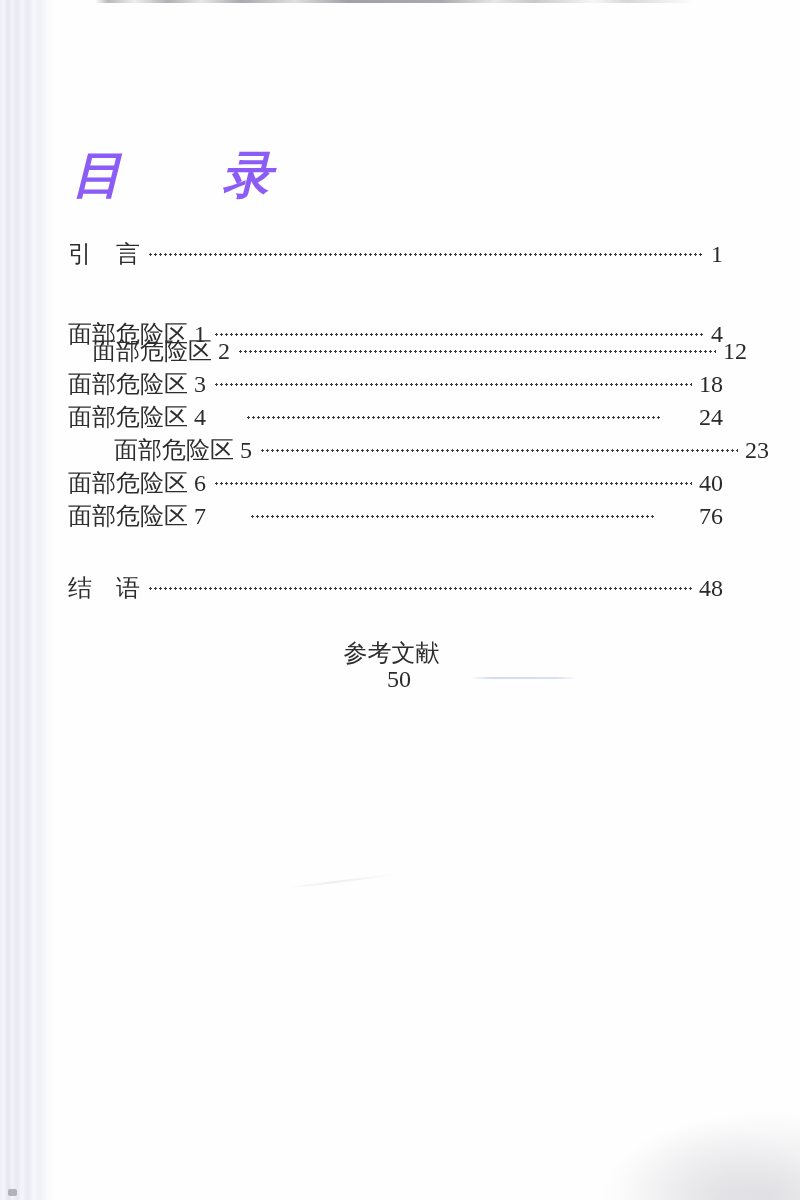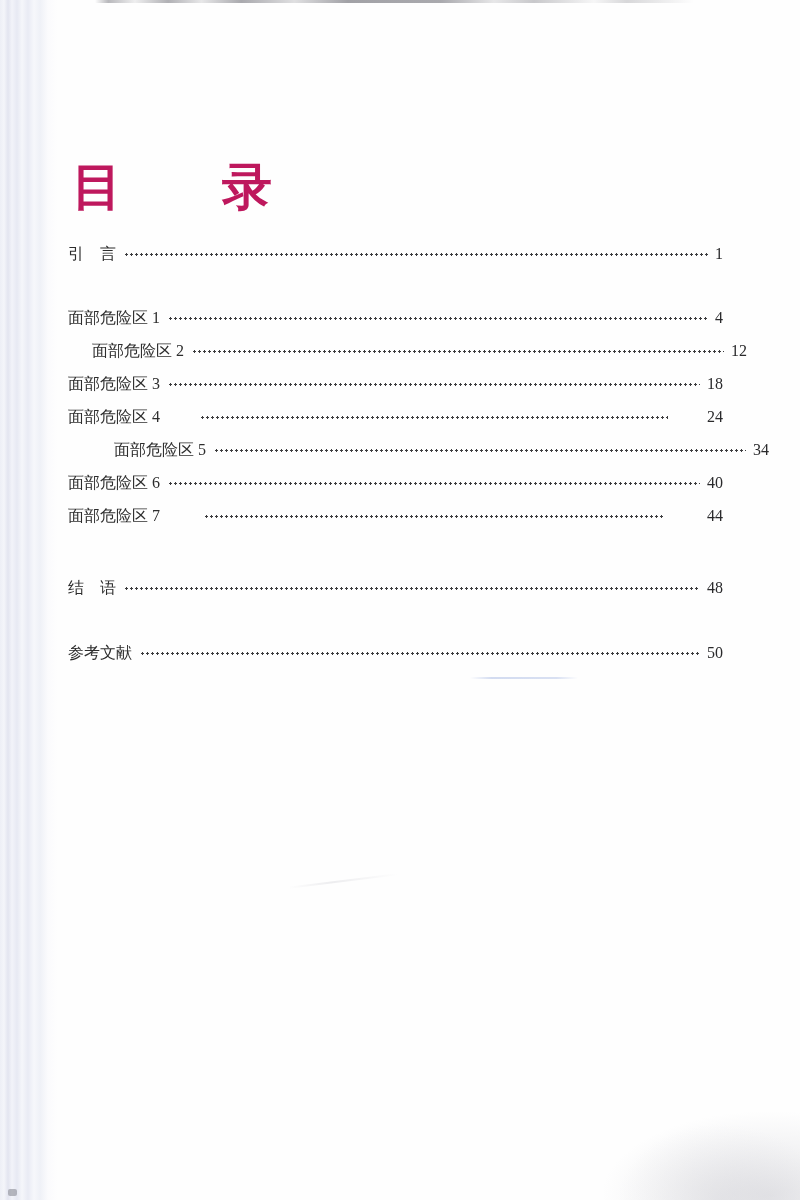"目 录" .page-title { color: #be185d -> #8b5cf6; font-style: none -> italic; top: 128px -> 116px }
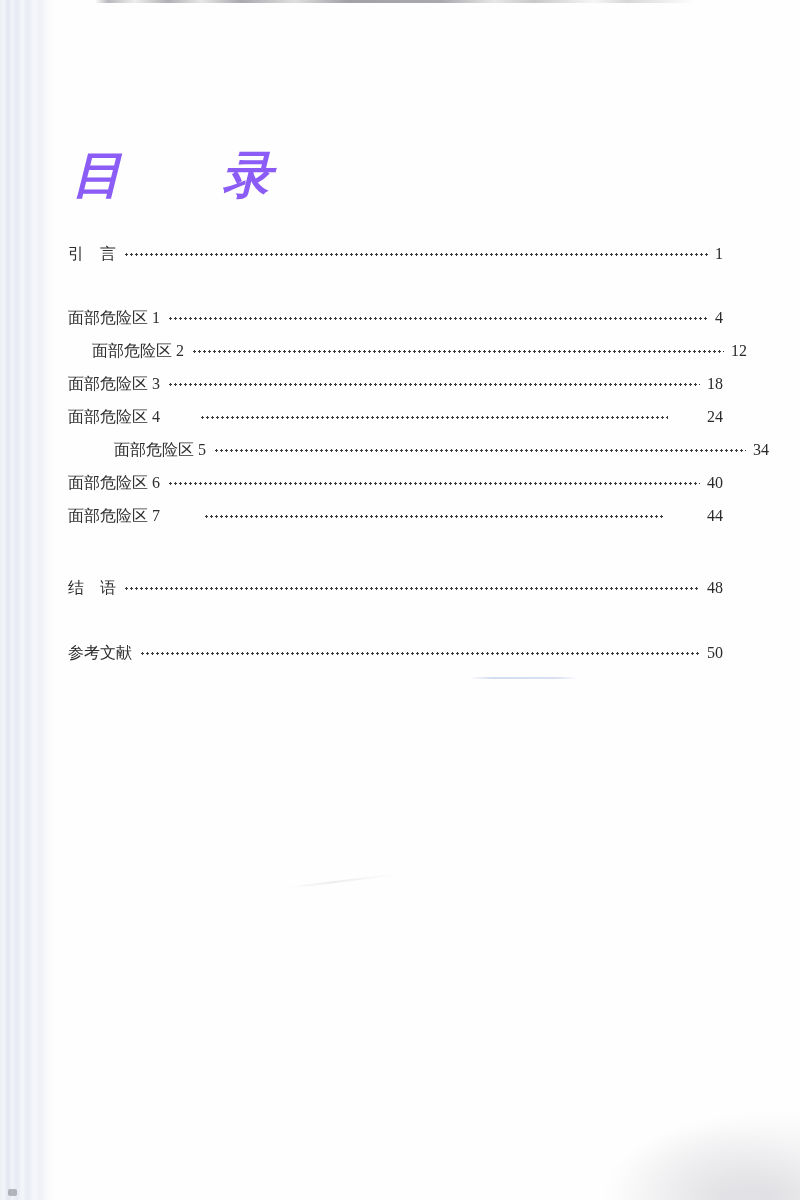"引 言" .toc-row { font-size: 16px -> 24px }
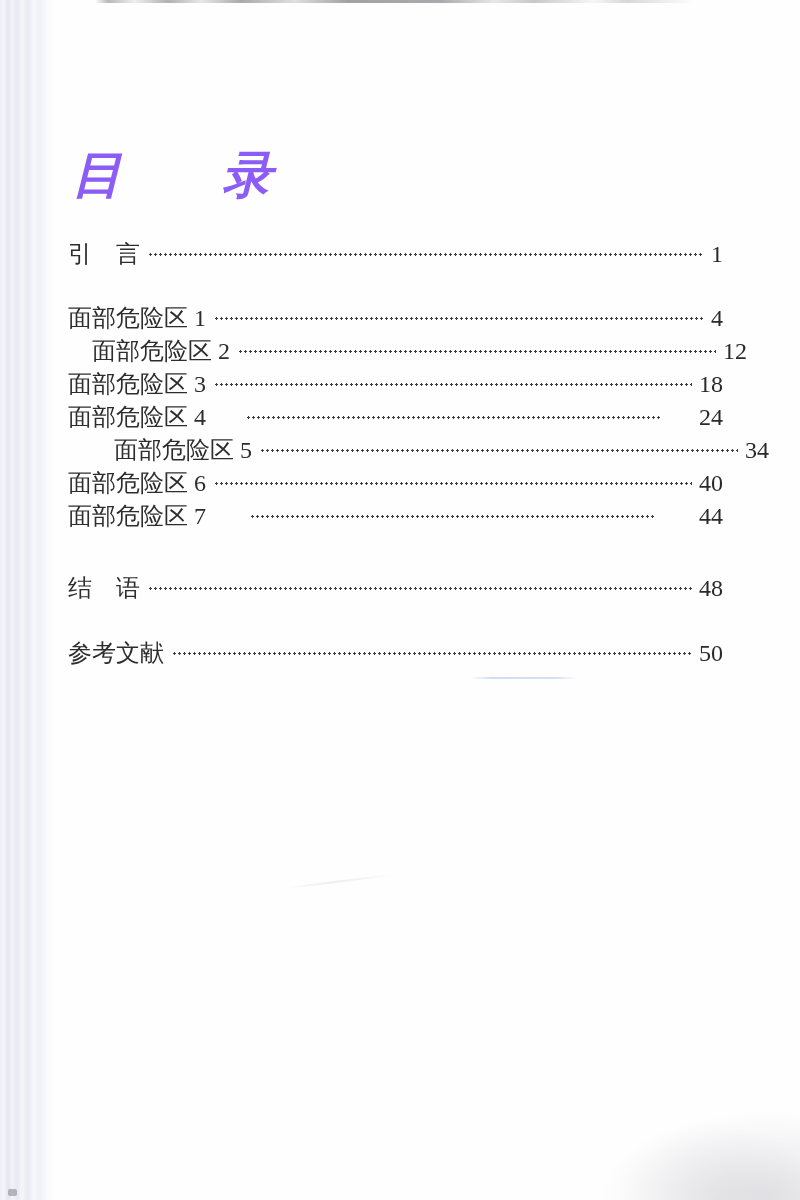"面部危险区 1" .r1 { top: 305px -> 321px }
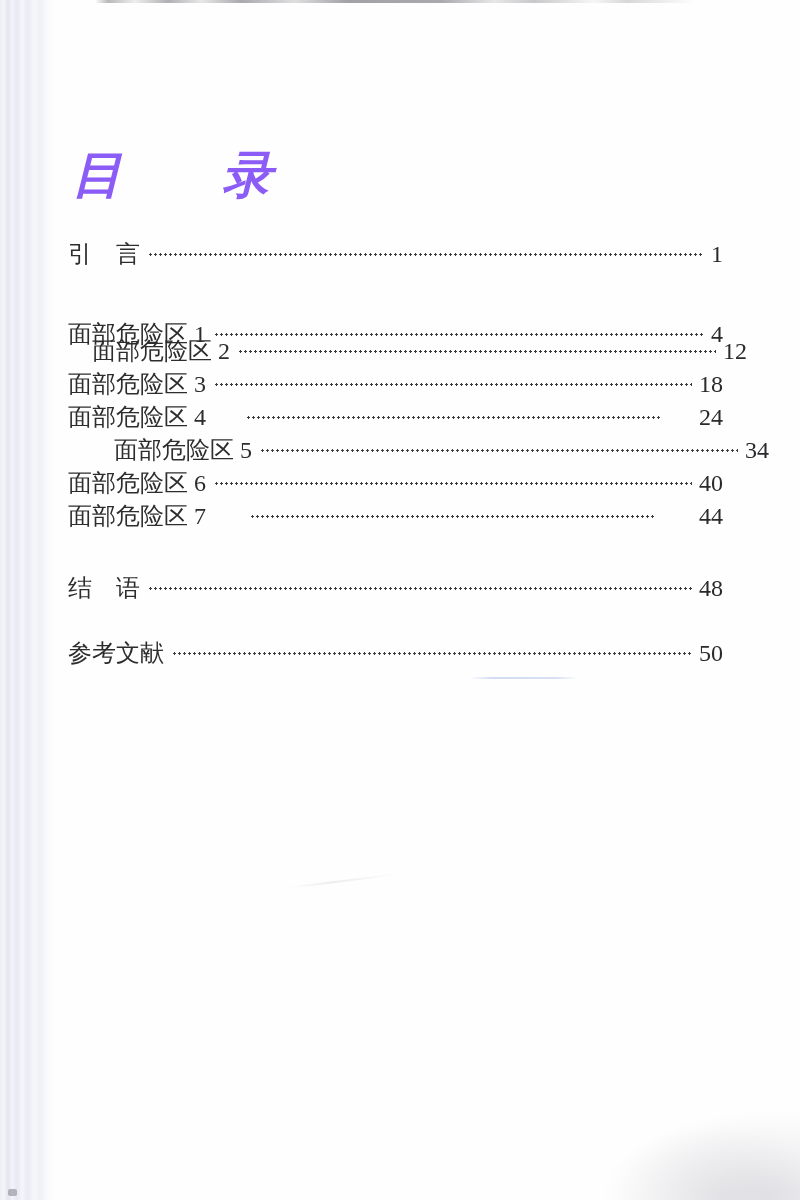"34" span.toc-page { text: 34 -> 23 }
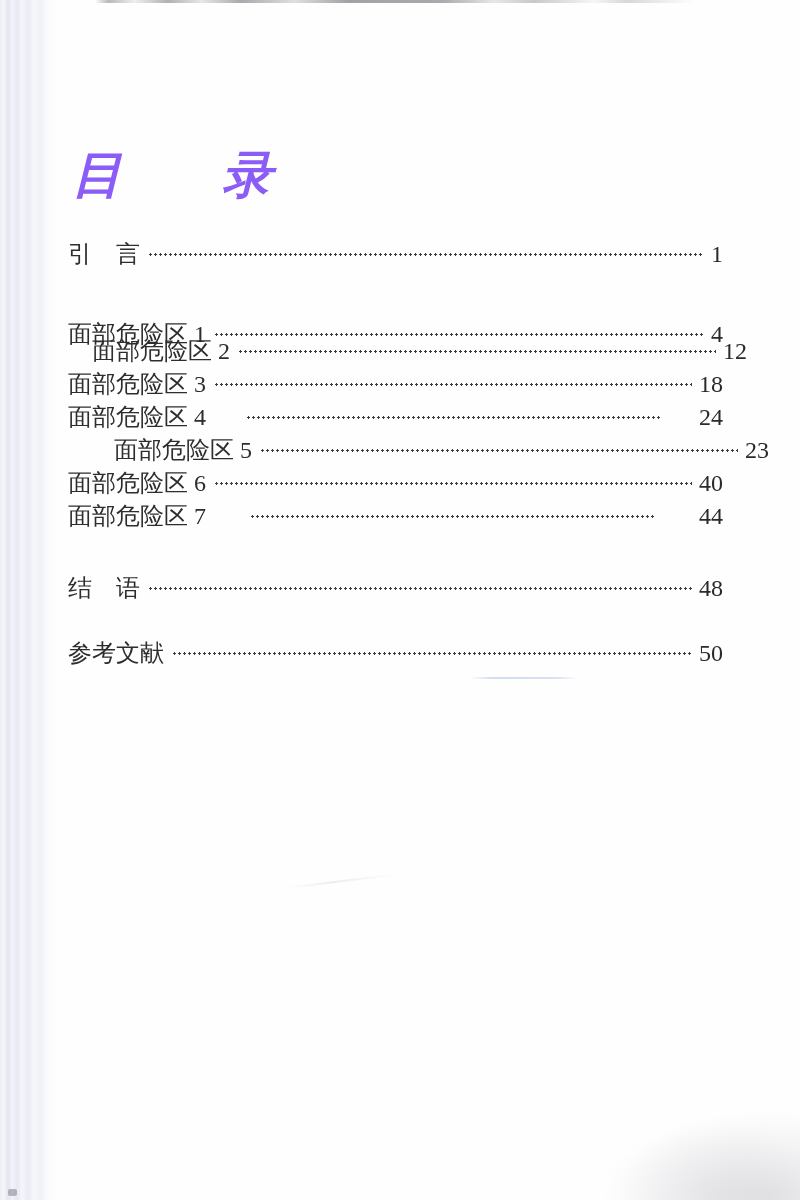"44" span.toc-page { text: 44 -> 76 }
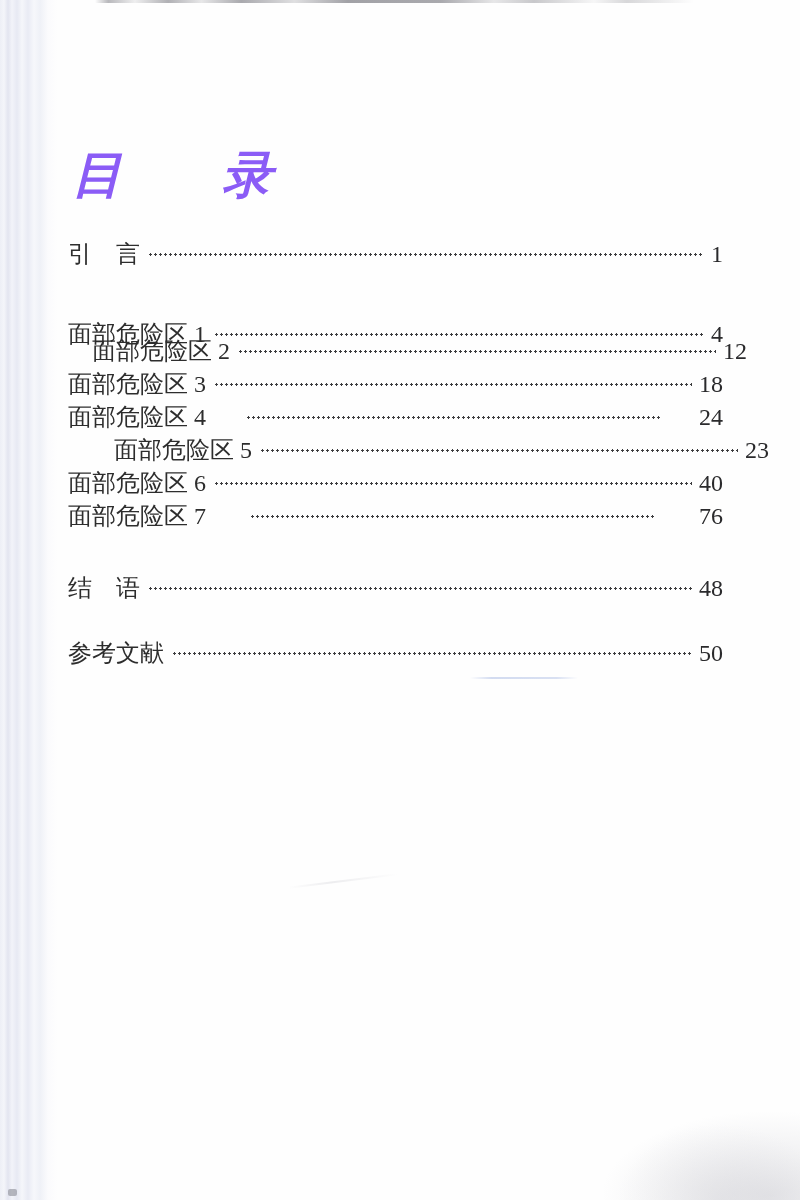"参考文献" .r9 { flex-direction: none -> column }
